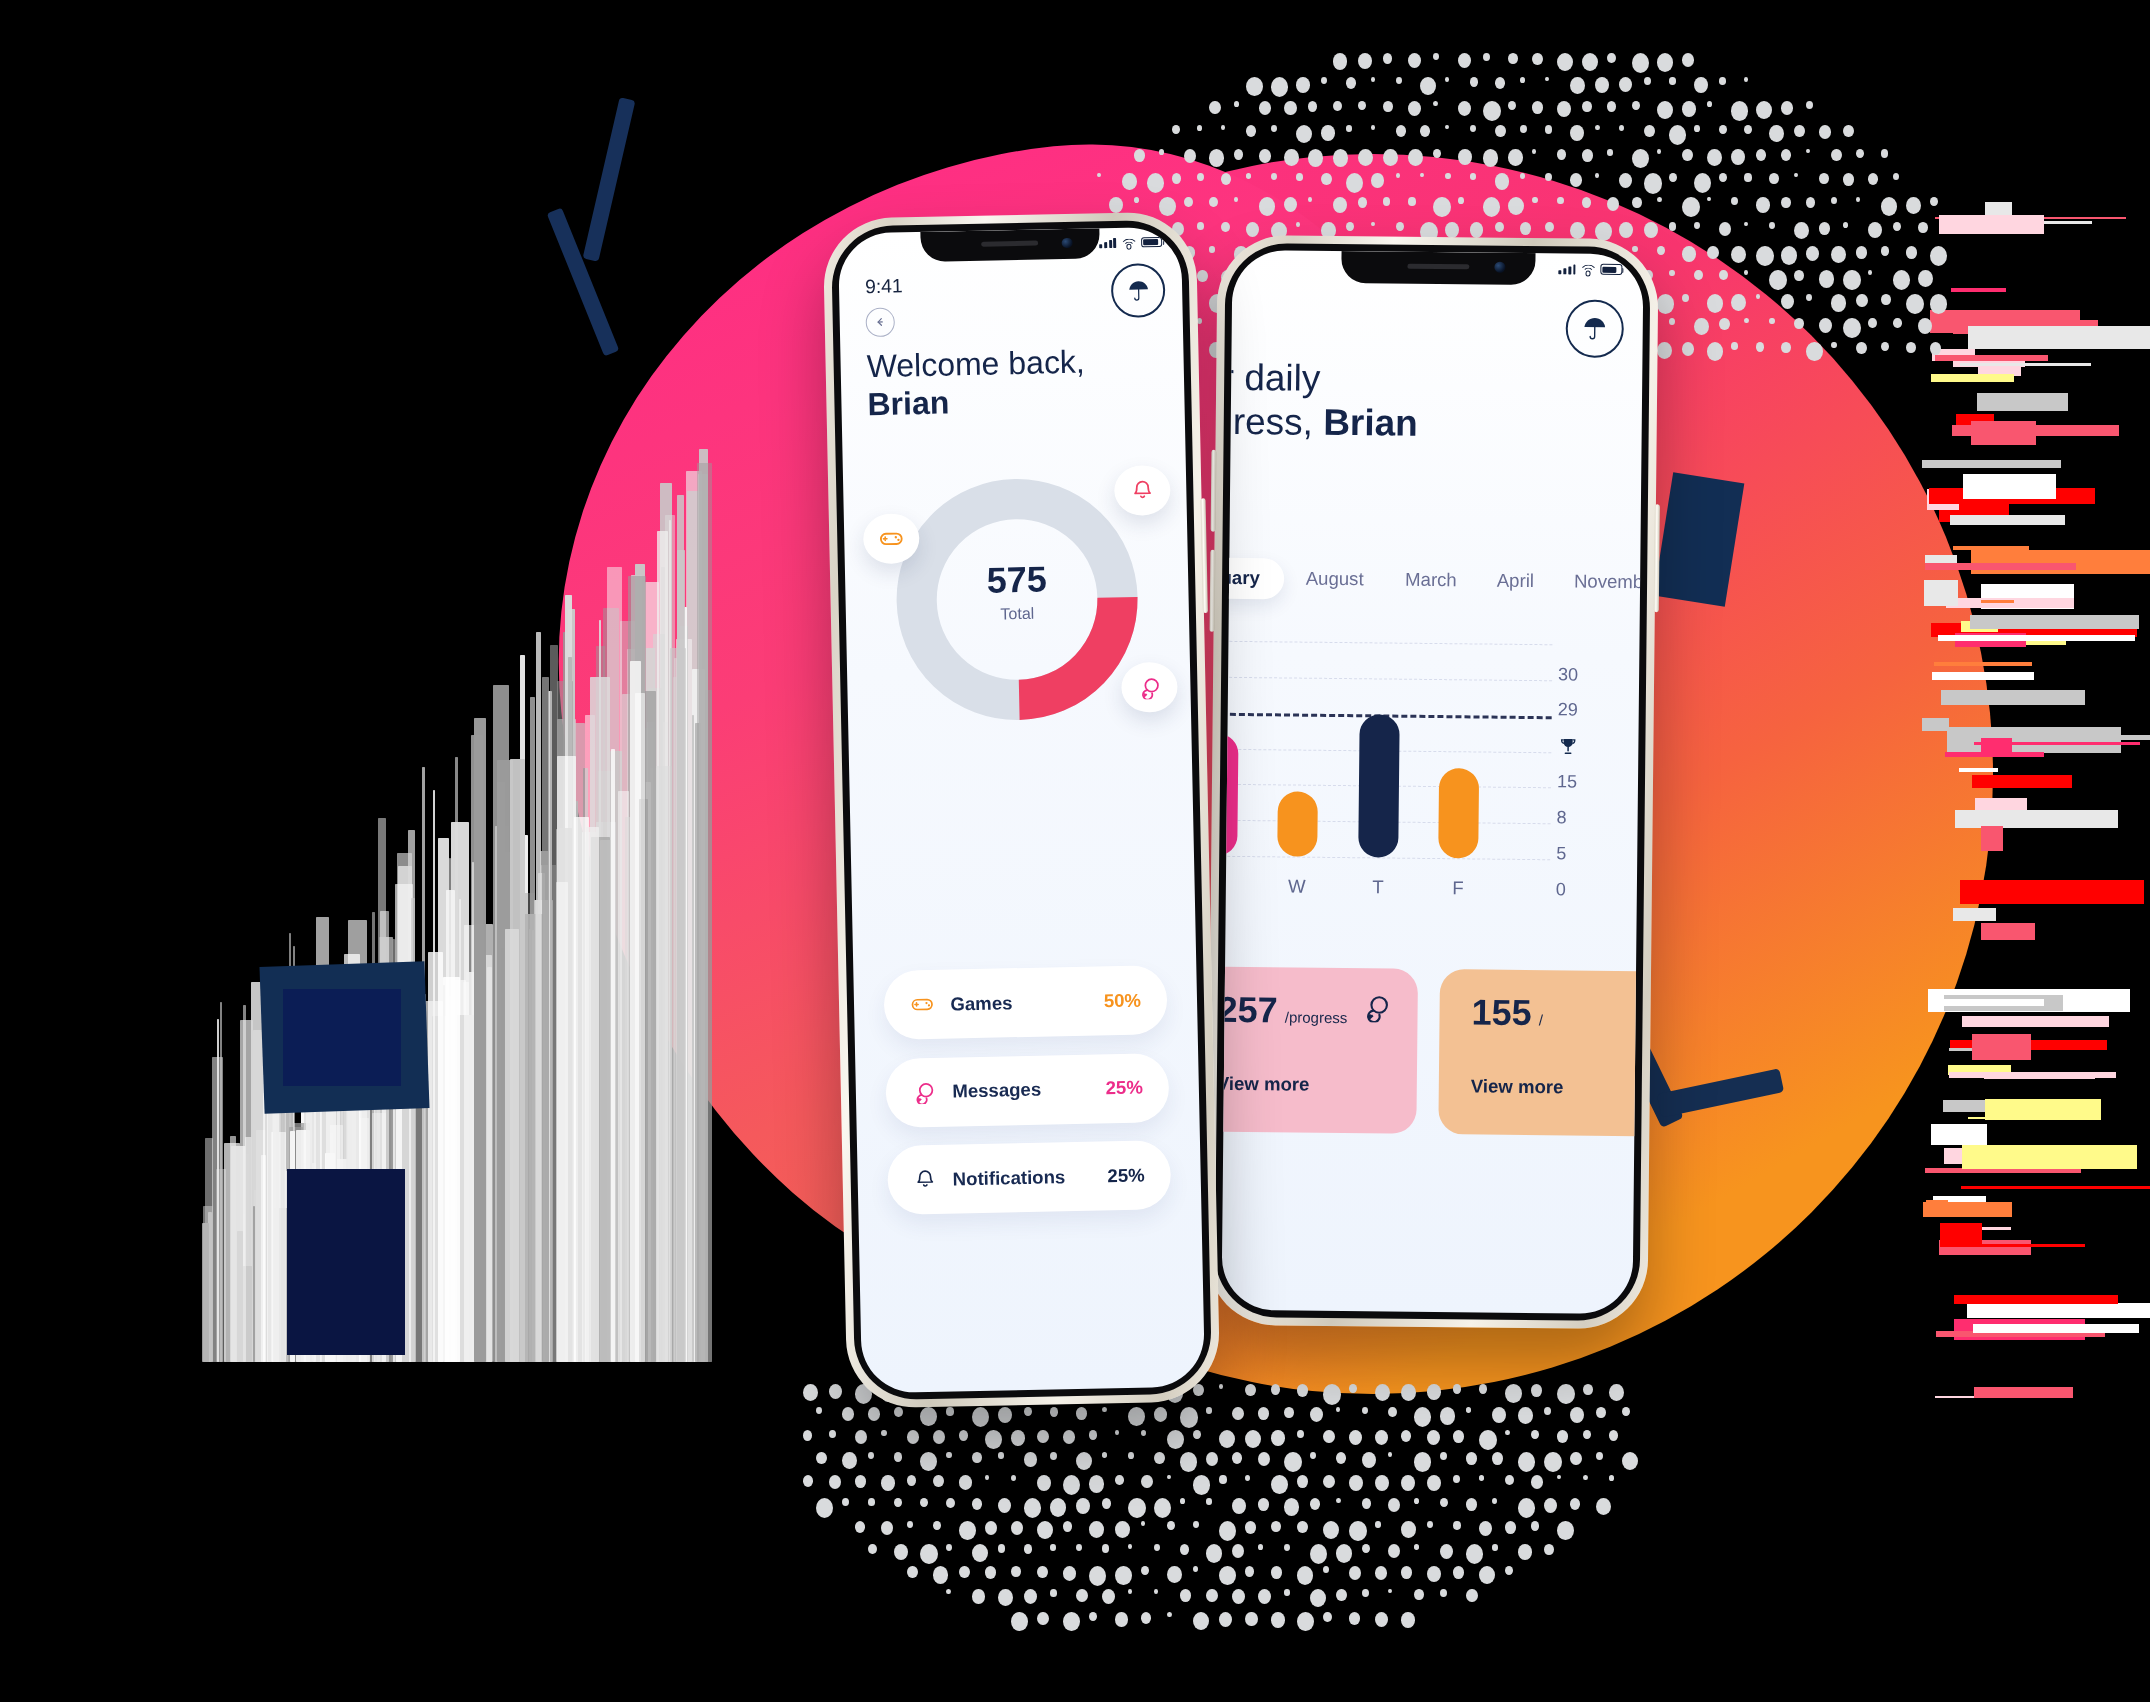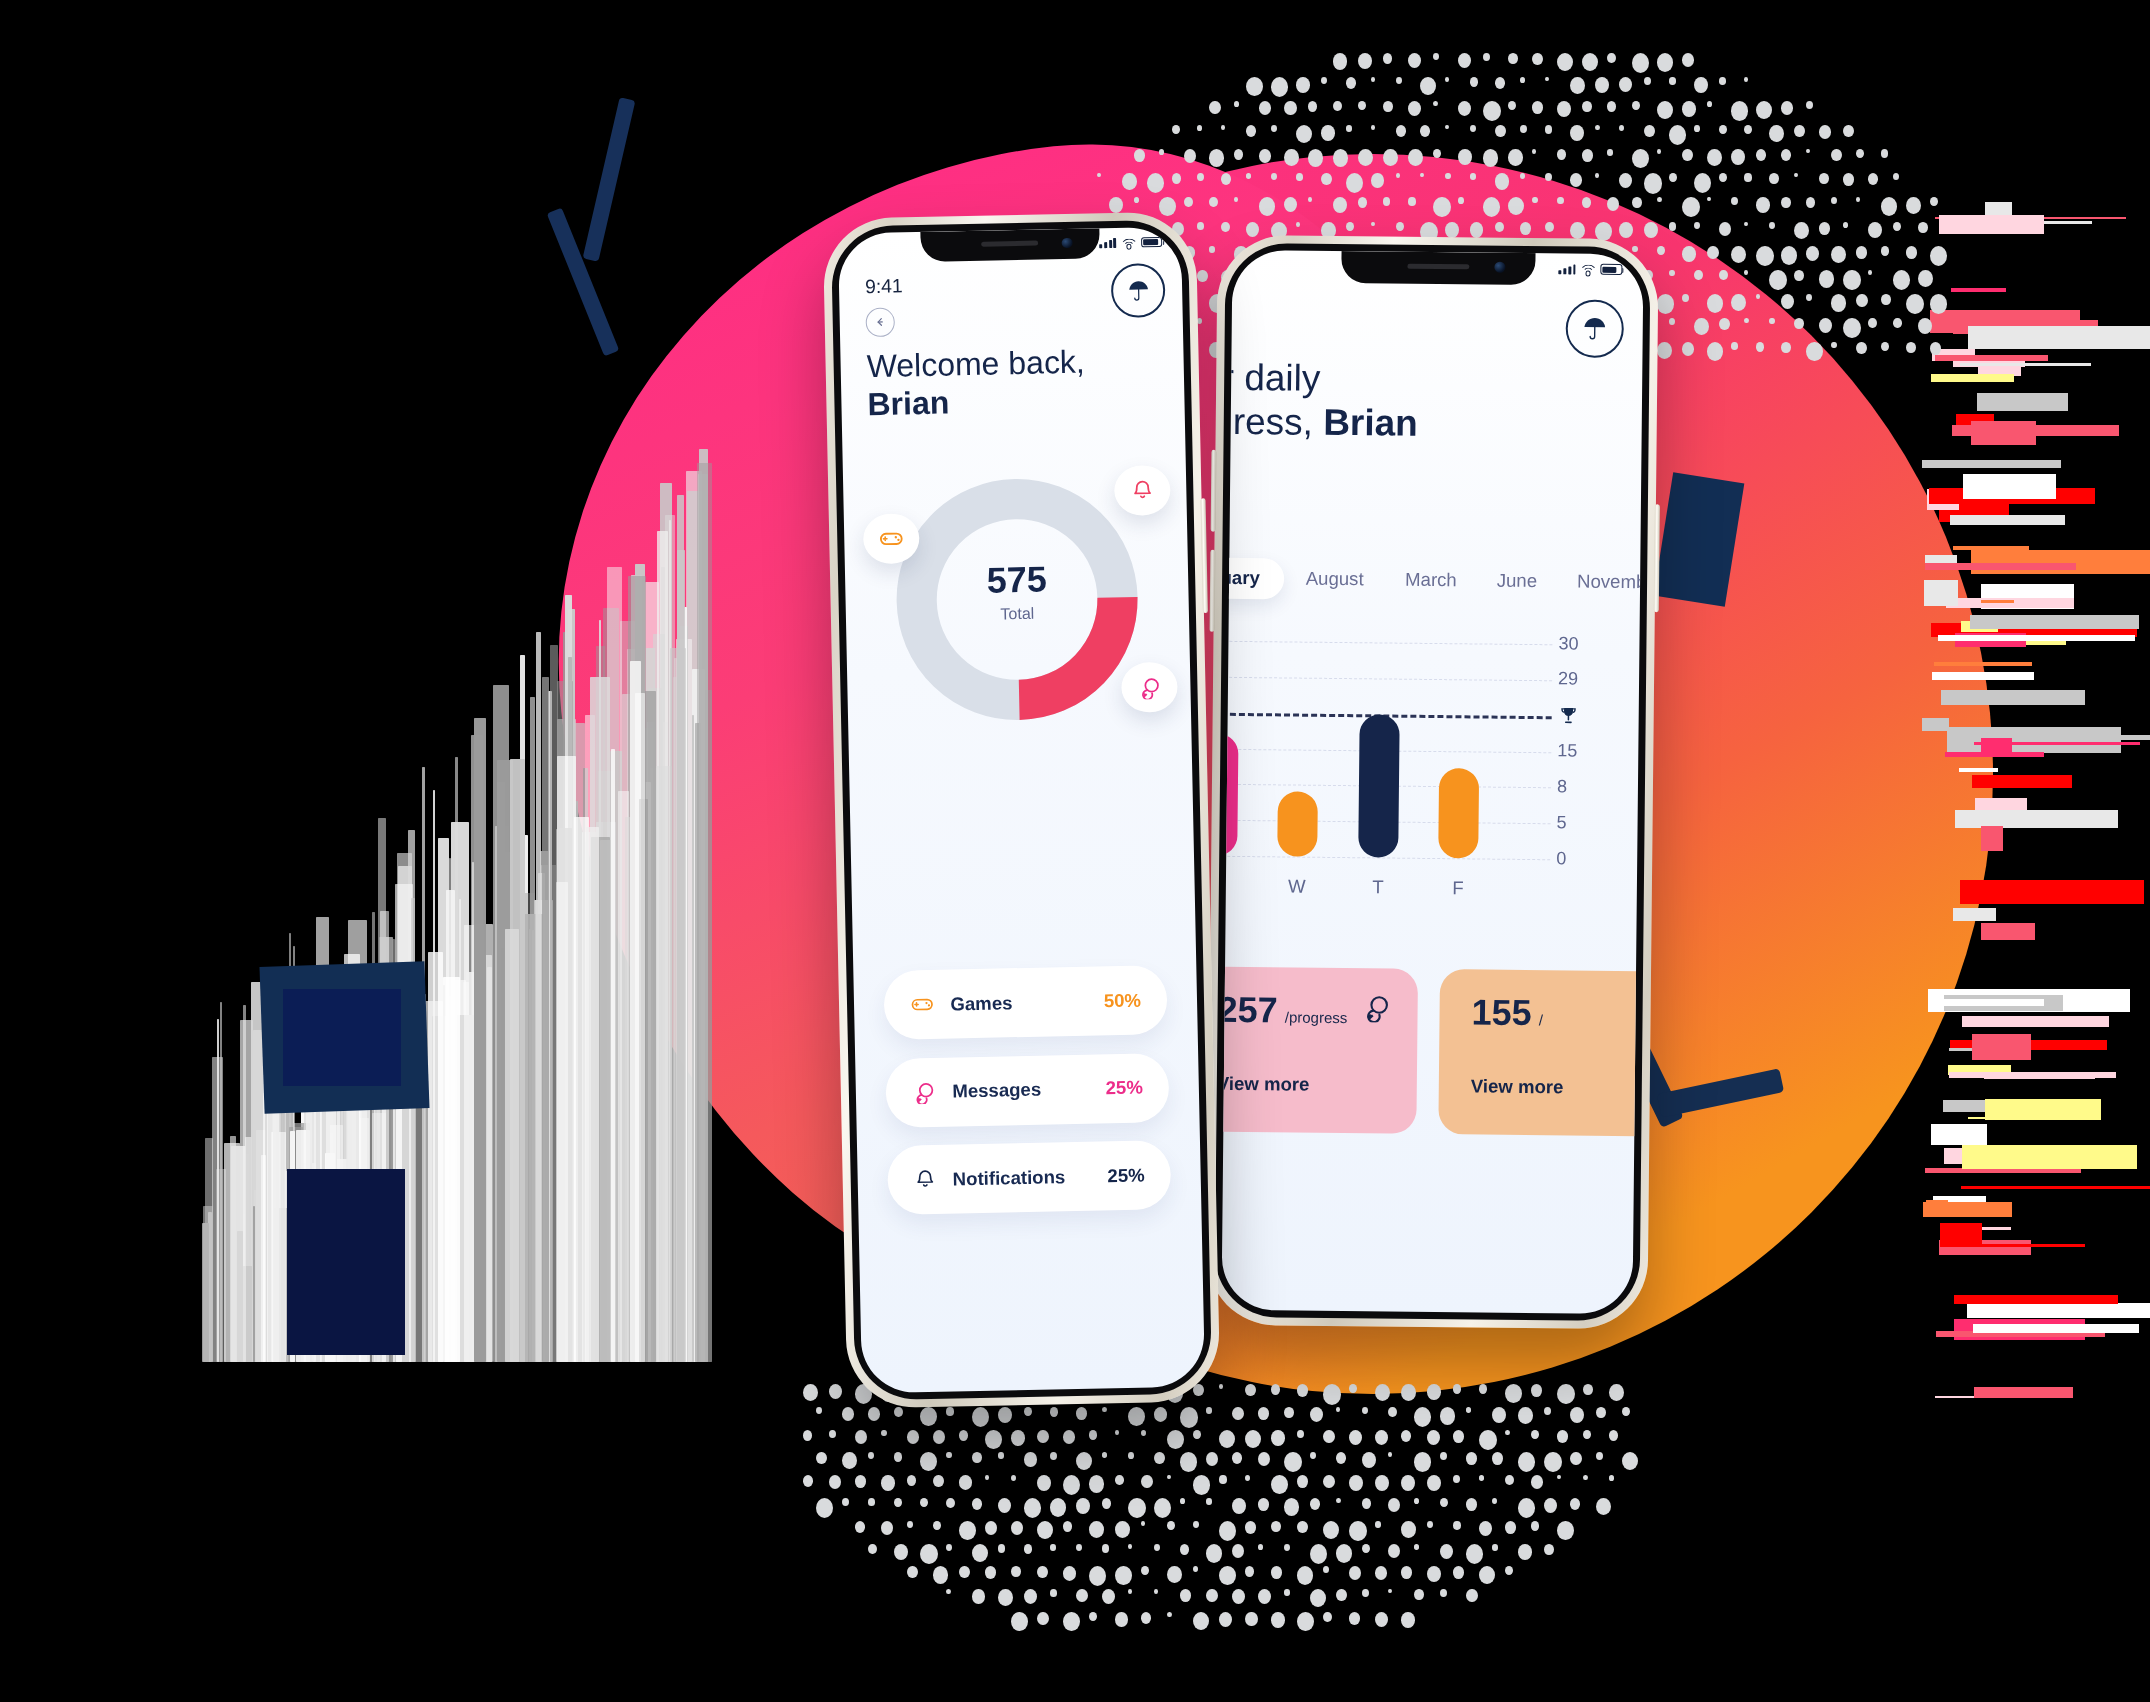"June" div.tab { text: June -> April }
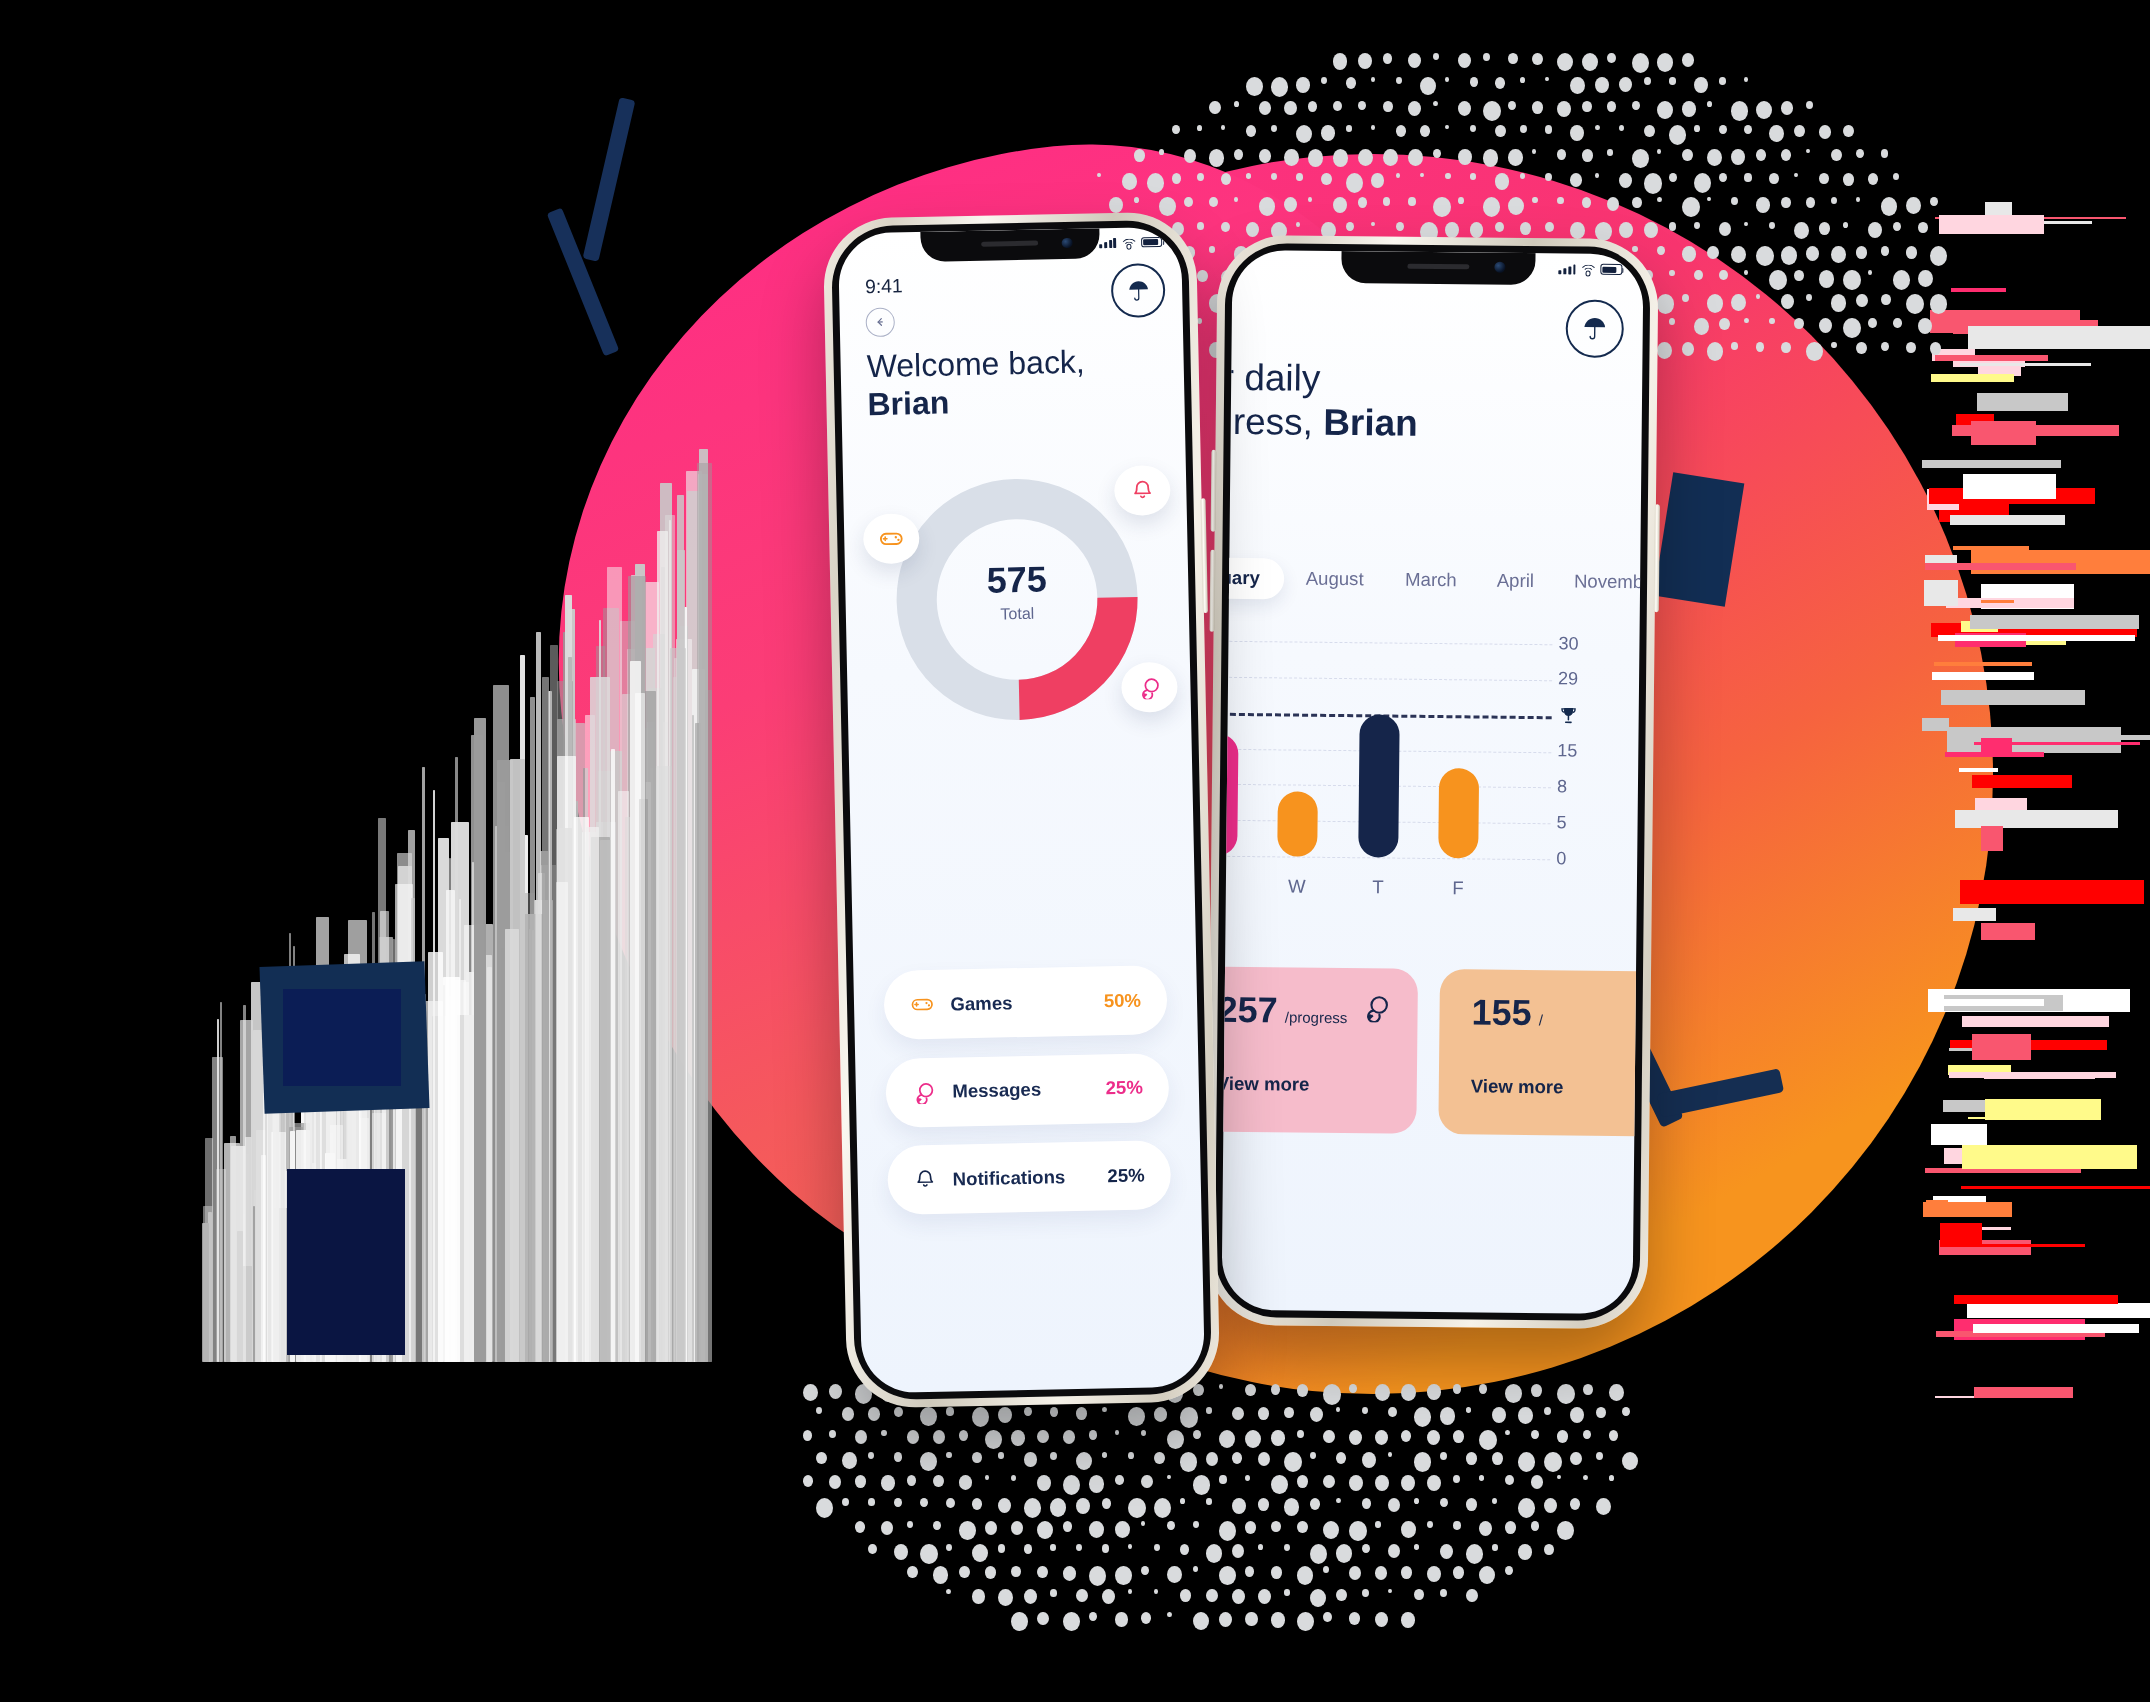"30" .ylab { margin-top: none -> 31px }
